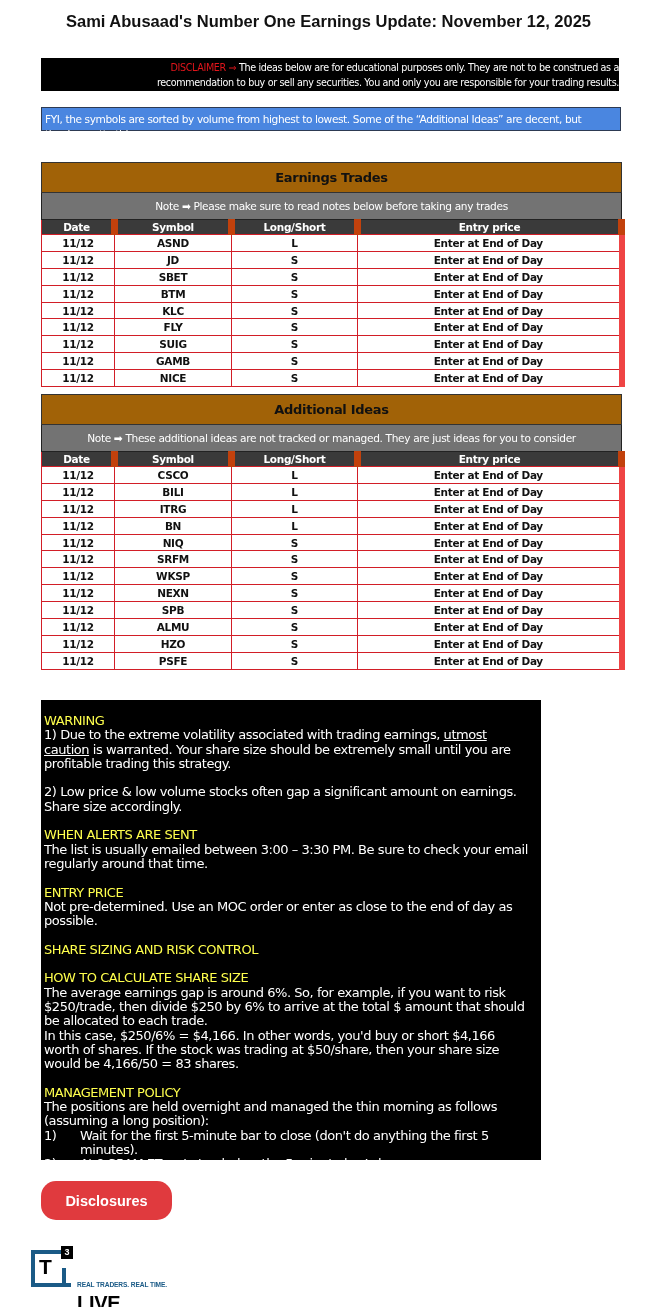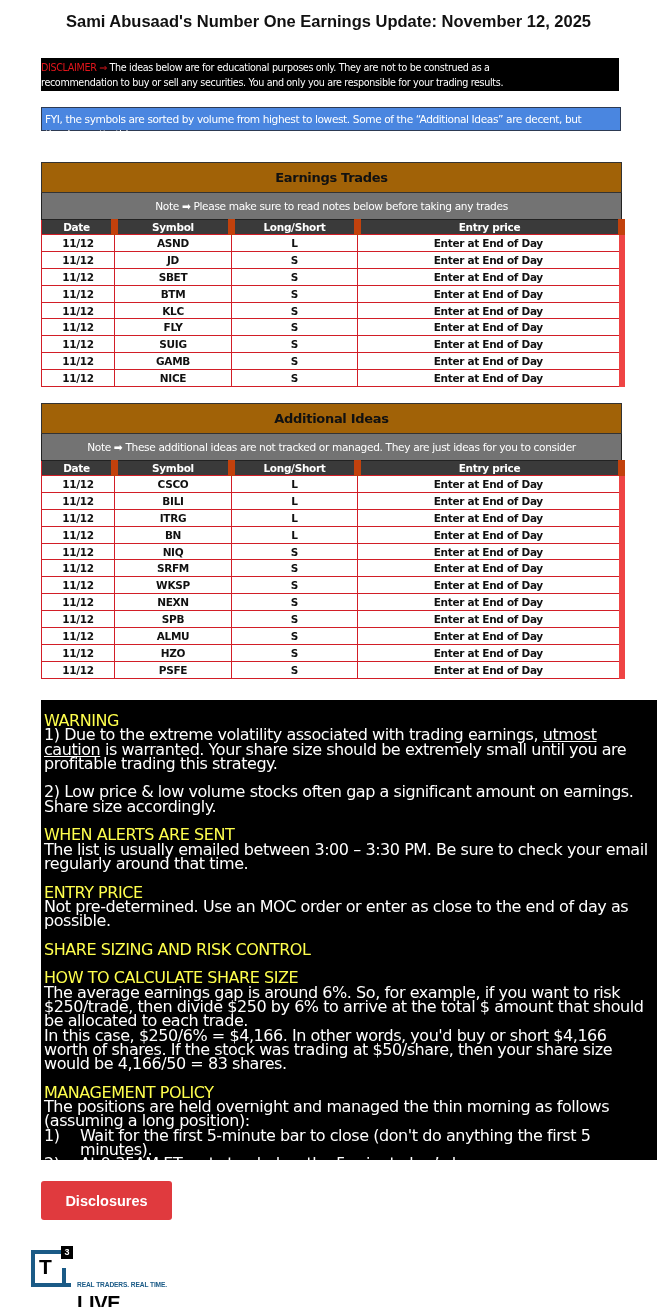"DISCLAIMER ⇒ The ideas below" .disclaimer { text-align: left -> right }
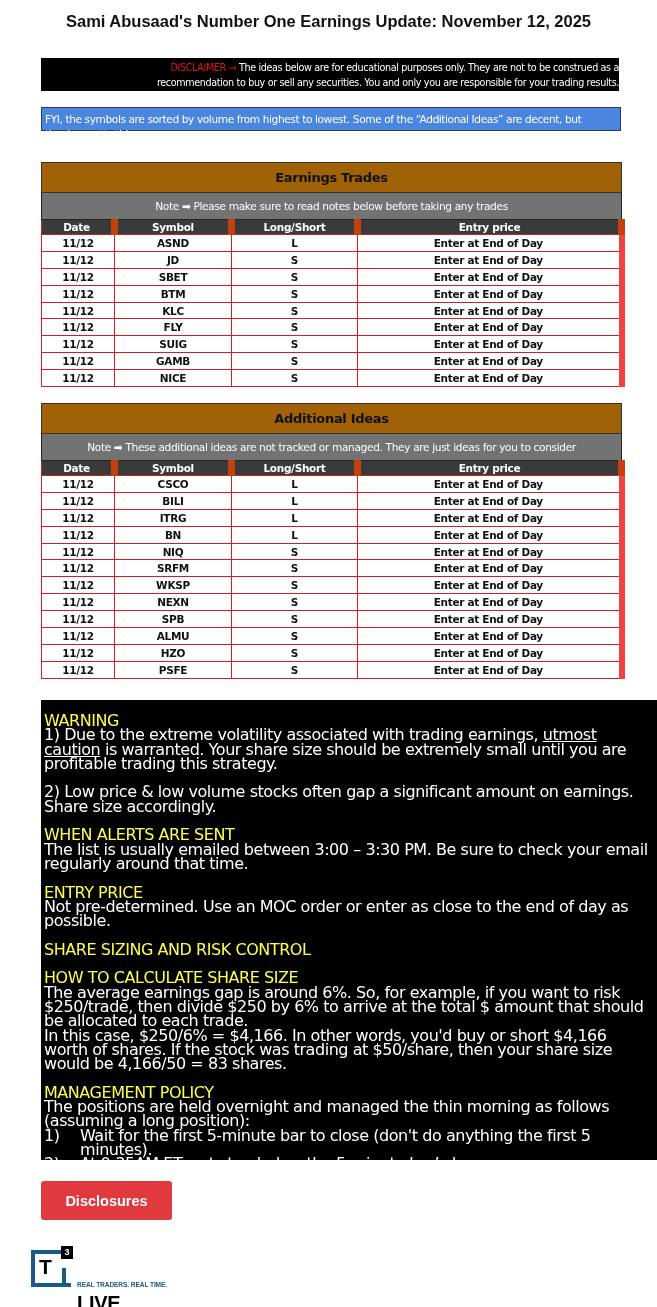"Additional Ideas" table.tbl { top: 403px -> 394px }
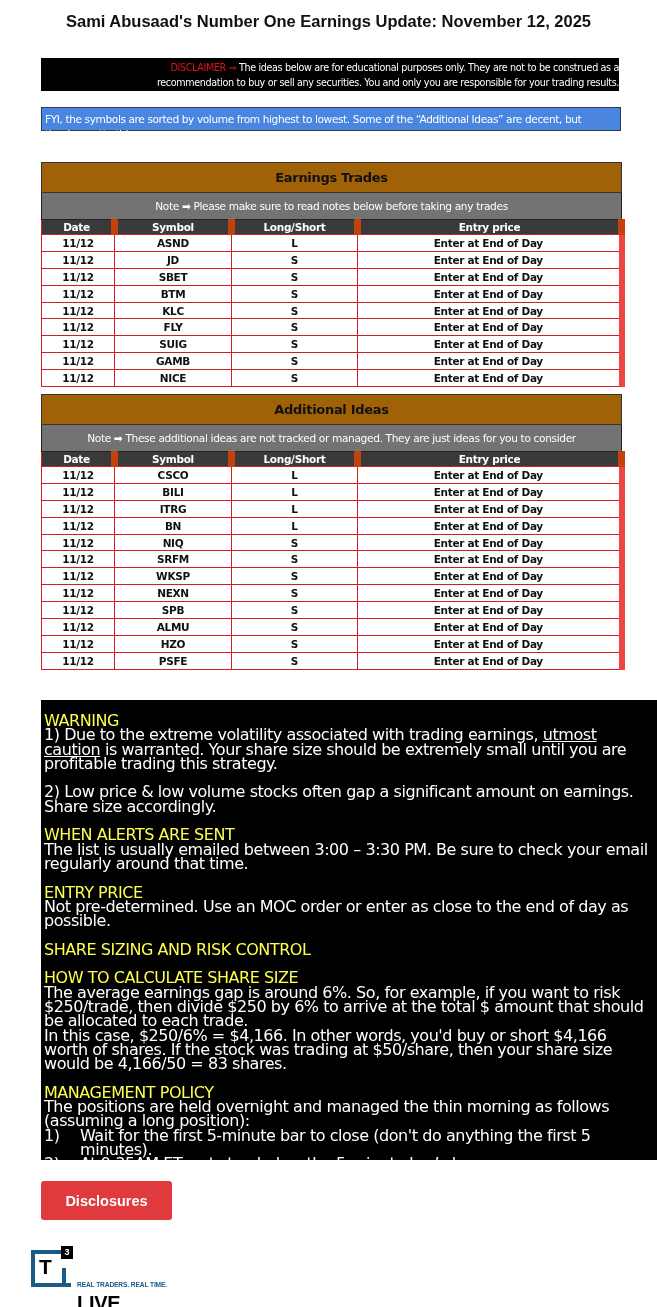"WARNING" .notes { font-size: 16px -> 13px; width: 616px -> 500px }
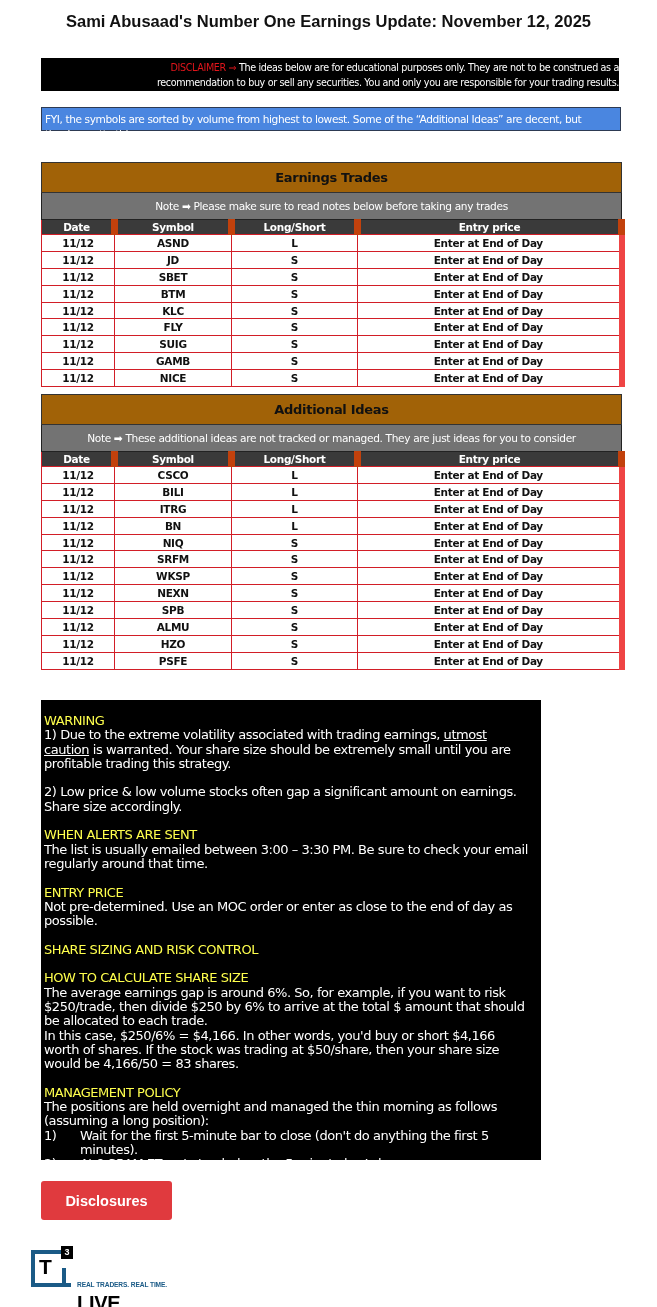"Disclosures" .disc-btn { border-radius: 3px -> 15px }
